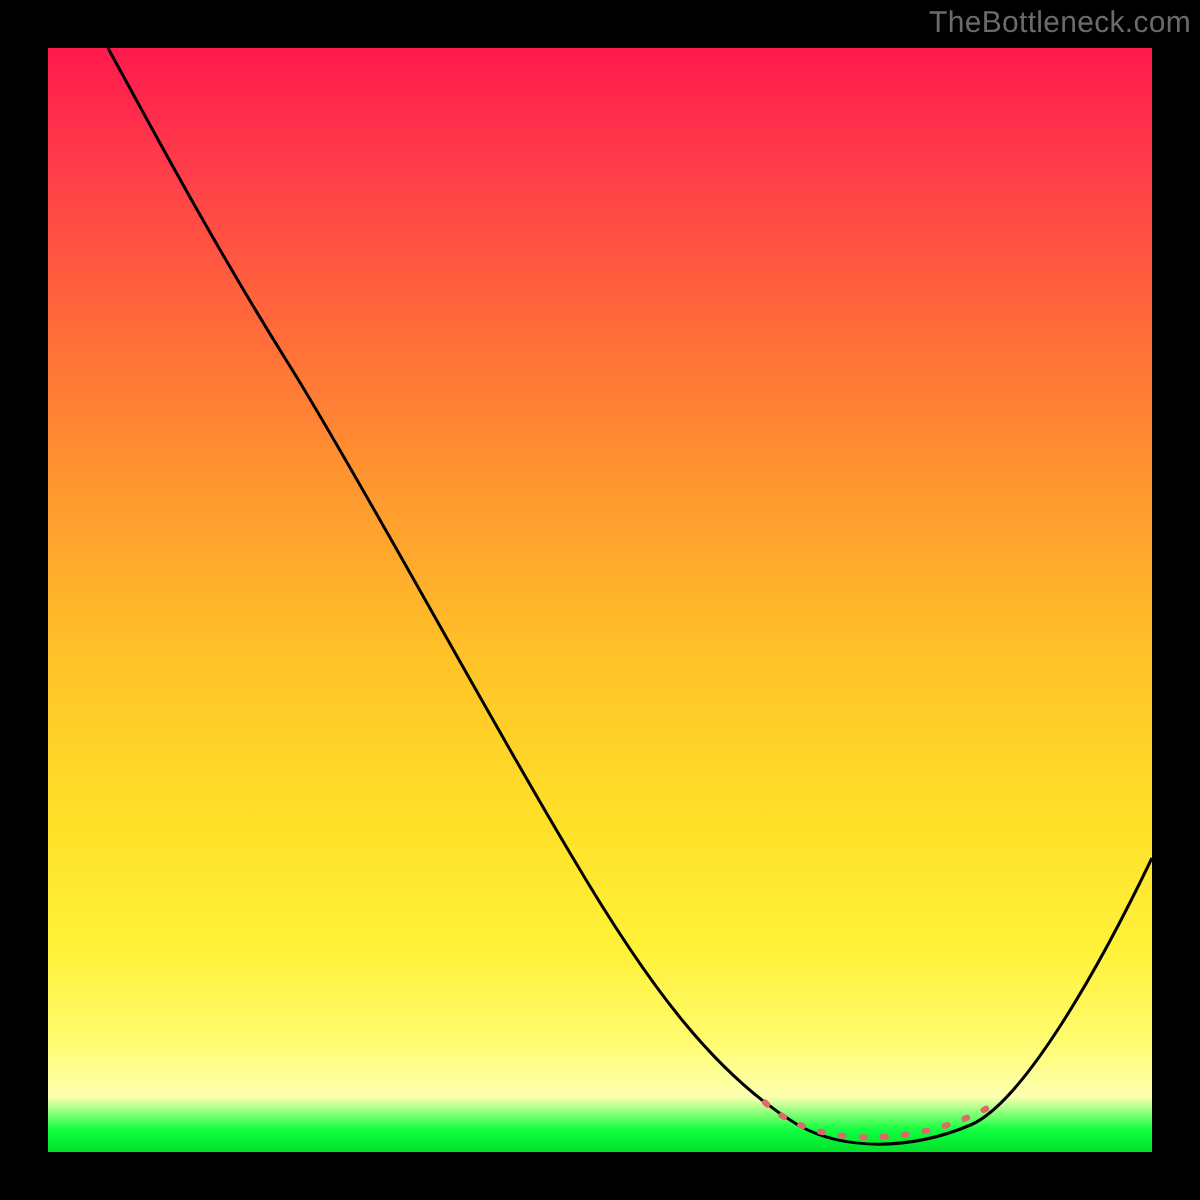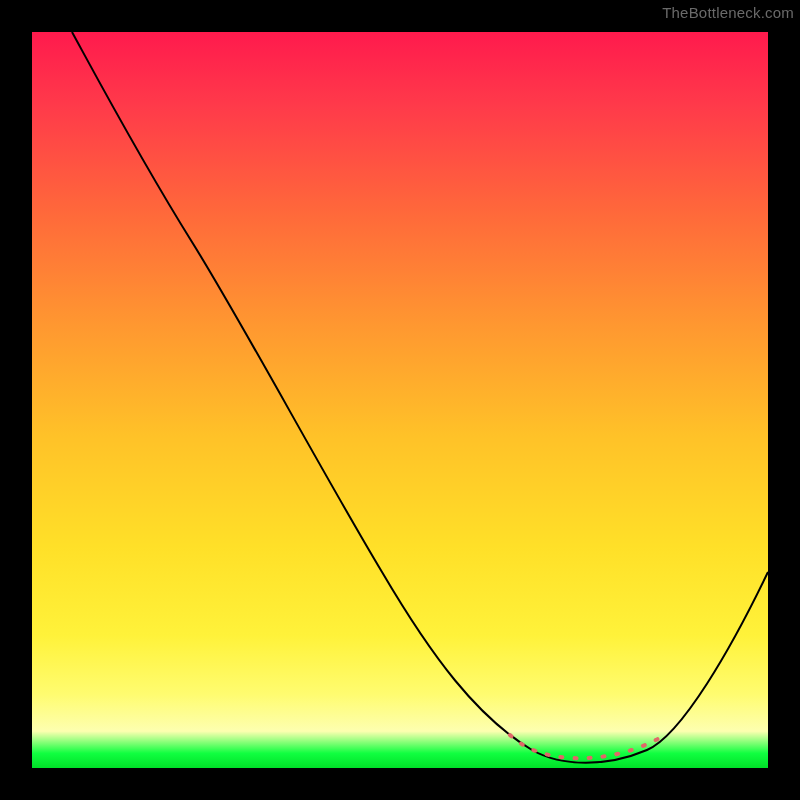"TheBottleneck.com" .watermark { font-size: 15px -> 20px }
